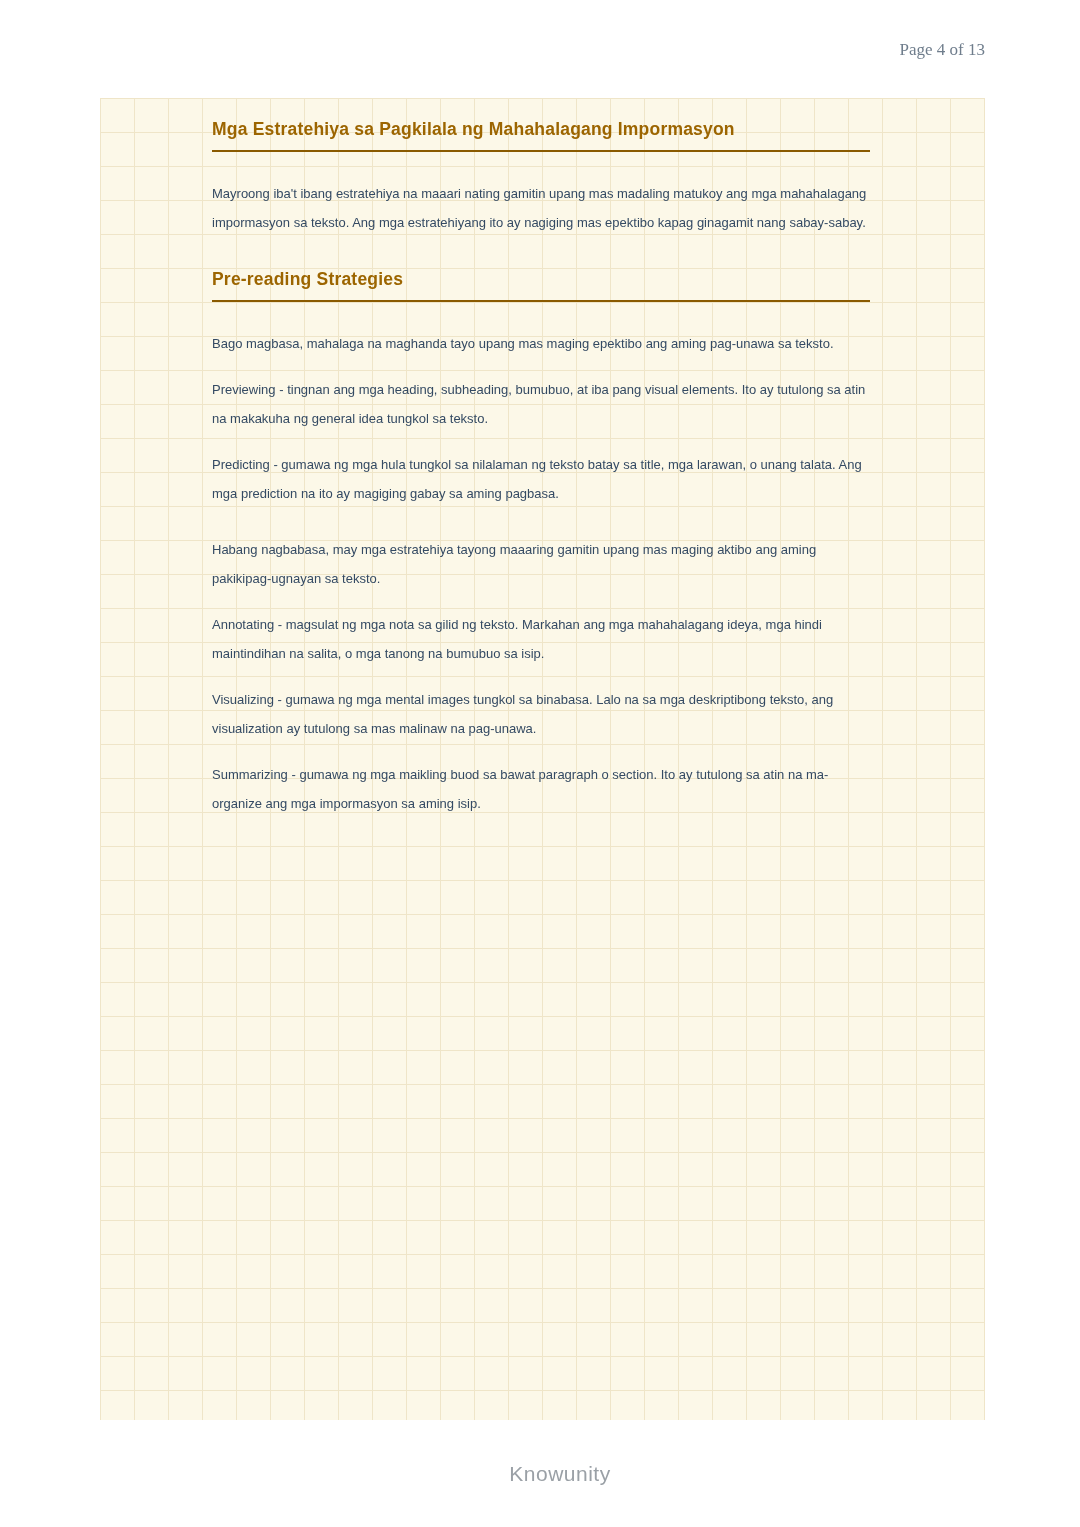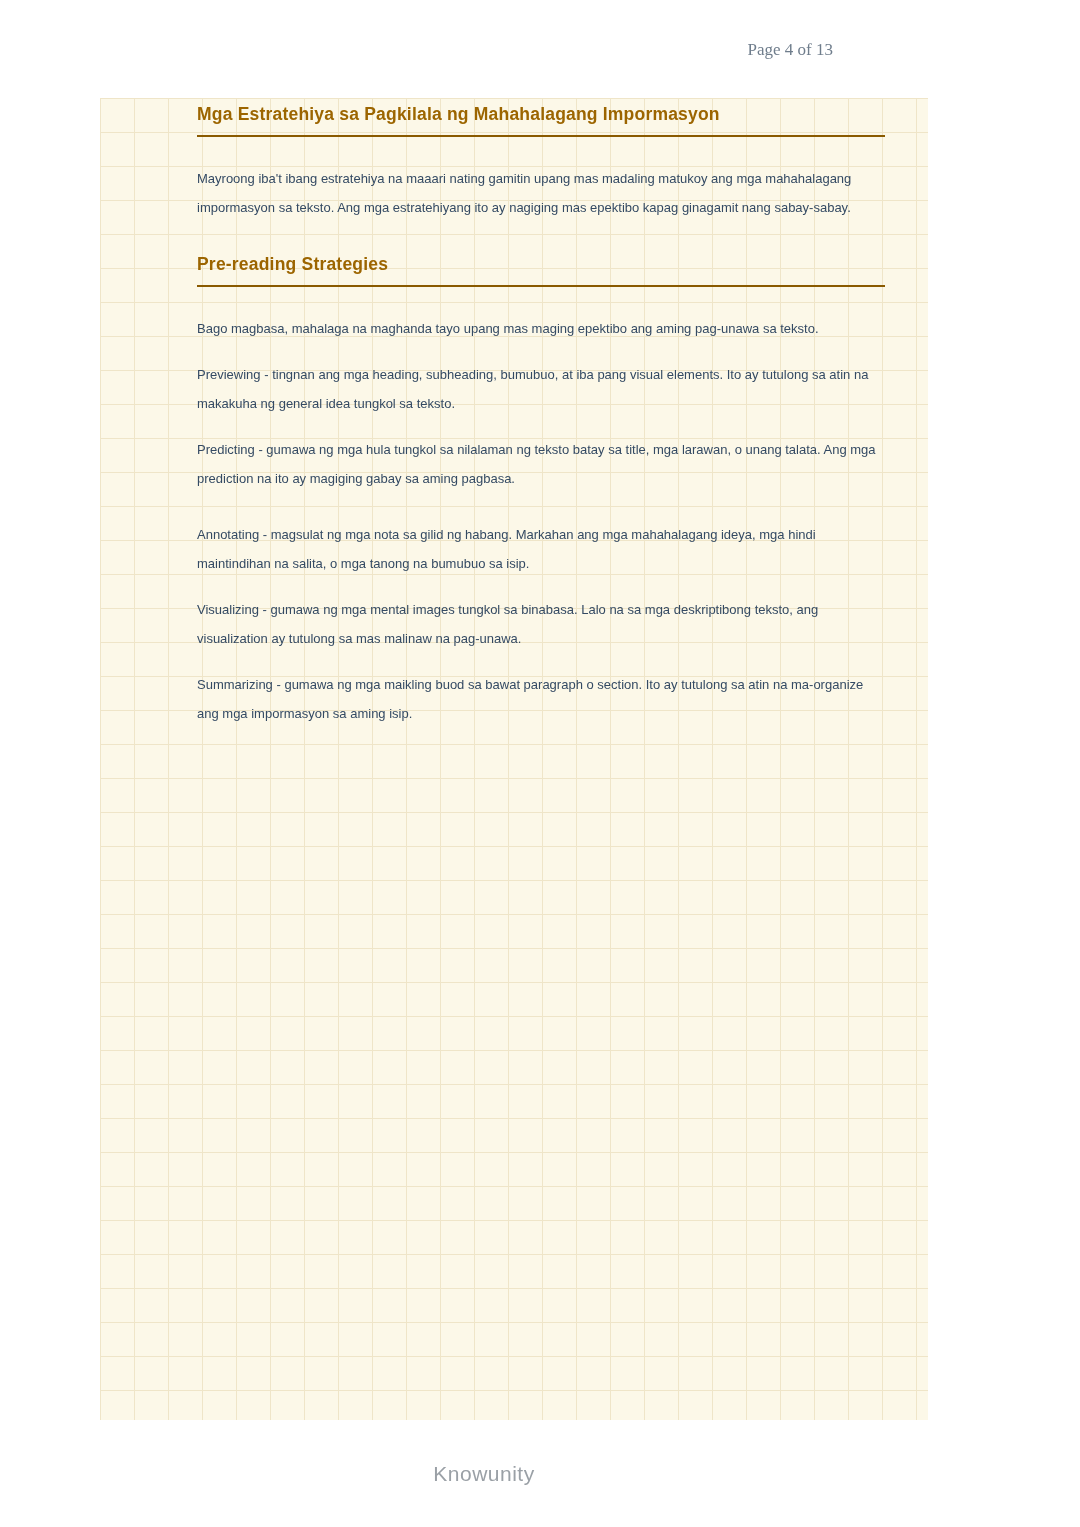"Page 4 of 13" .page { width: 928px -> 1080px }
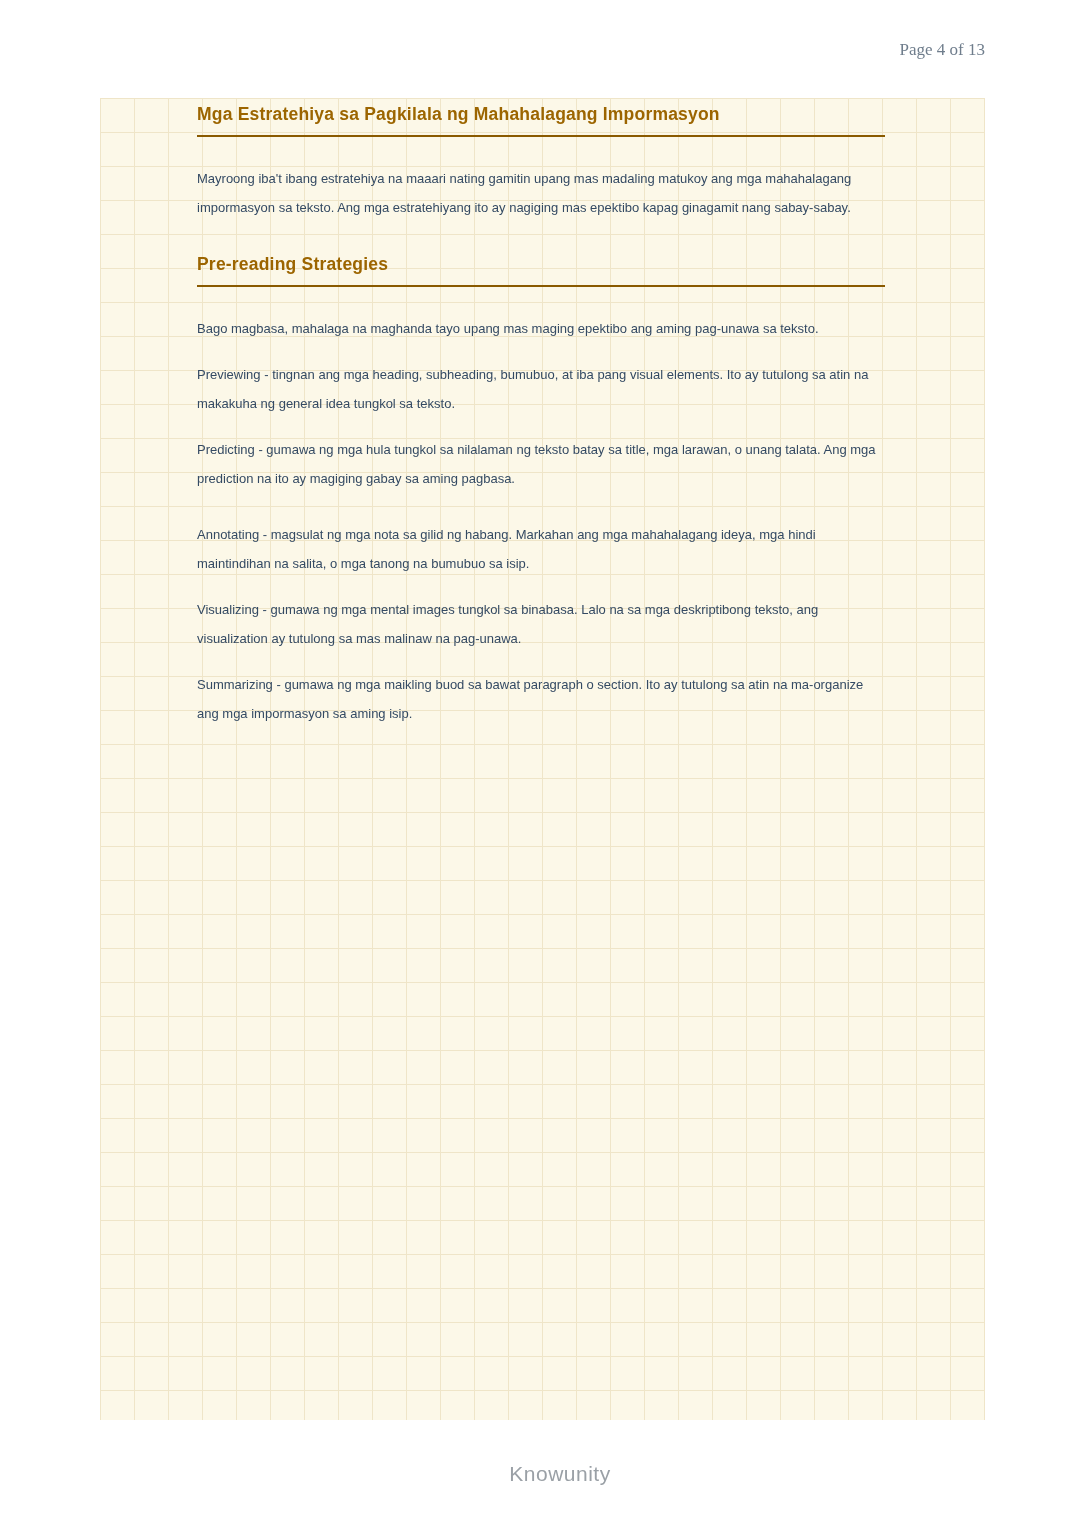"Mga Estratehiya sa Pagkilala ng" .doc-section { margin: 0 -> 15px }
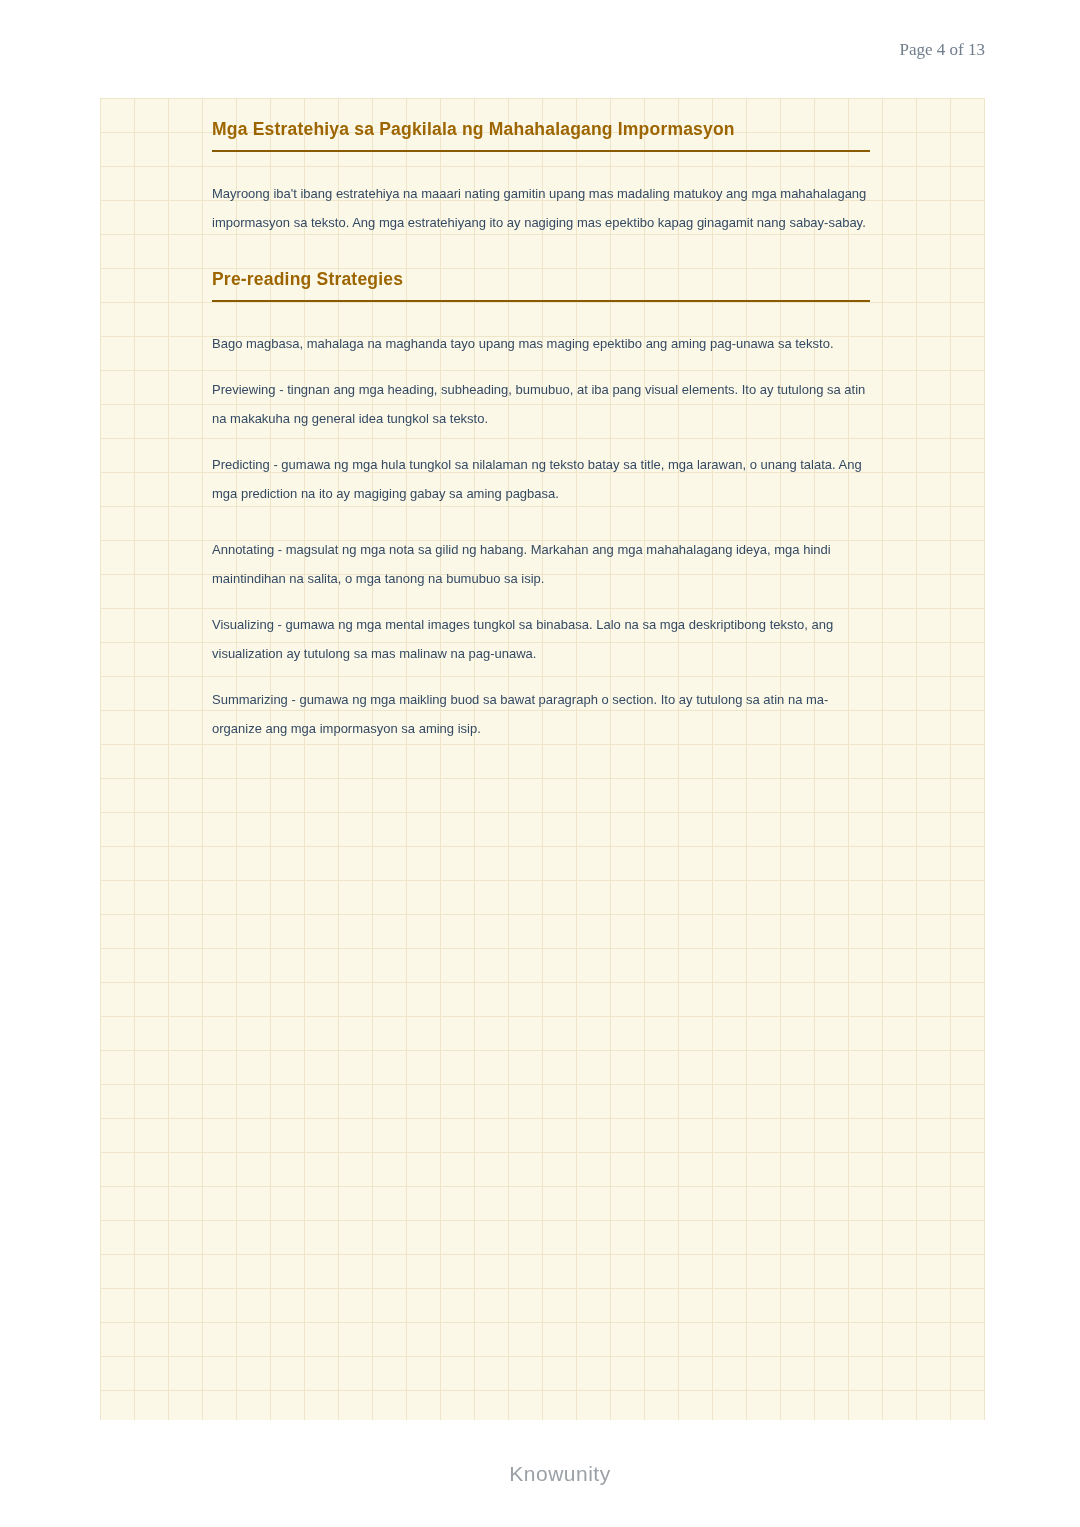"Habang nagbabasa, may mga estratehiya" p.para { html: none -> <p>Habang nagbabasa, may mga estratehiya tayong maaaring gamitin upang mas maging aktibo ang aming pakikipag-ugnayan sa teksto.</p> }
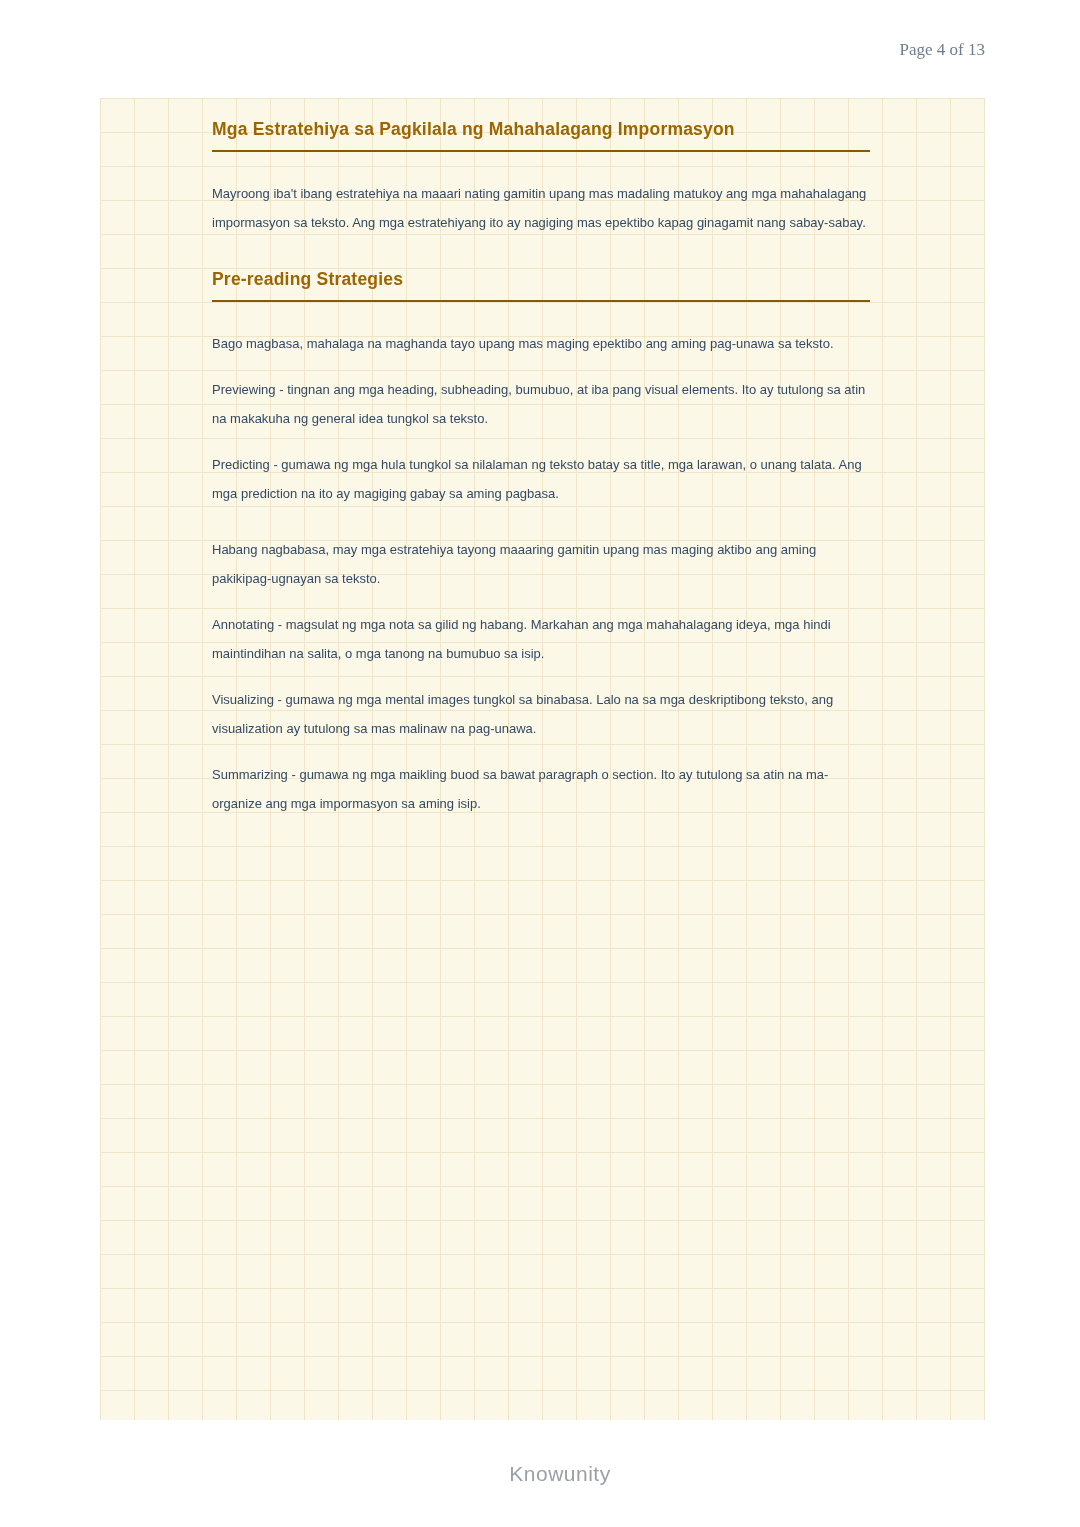"Annotating - magsulat ng mga" p.para { text: habang -> teksto }
